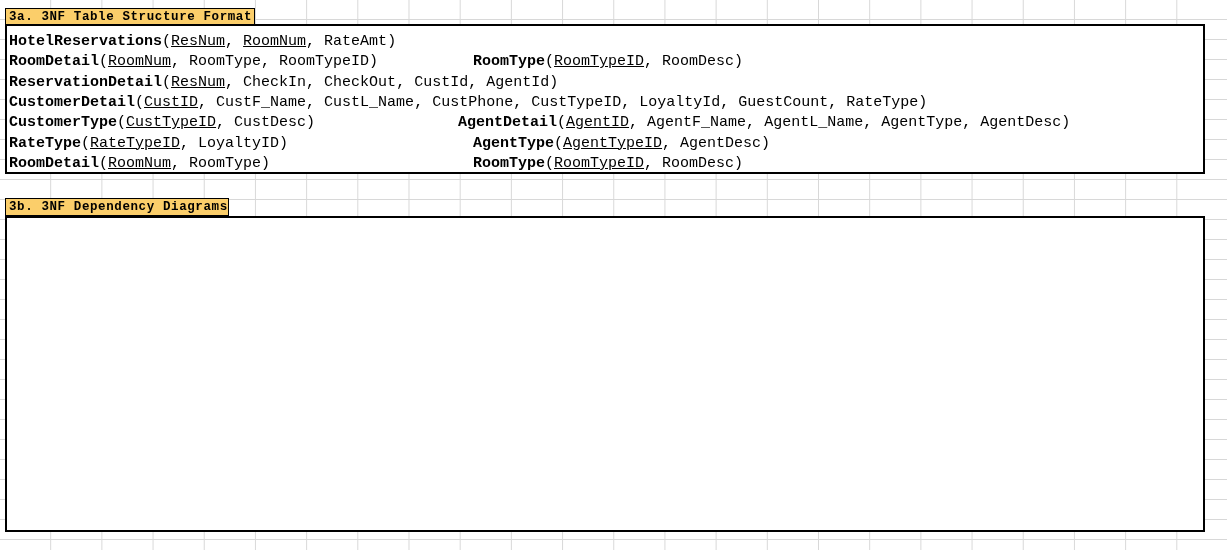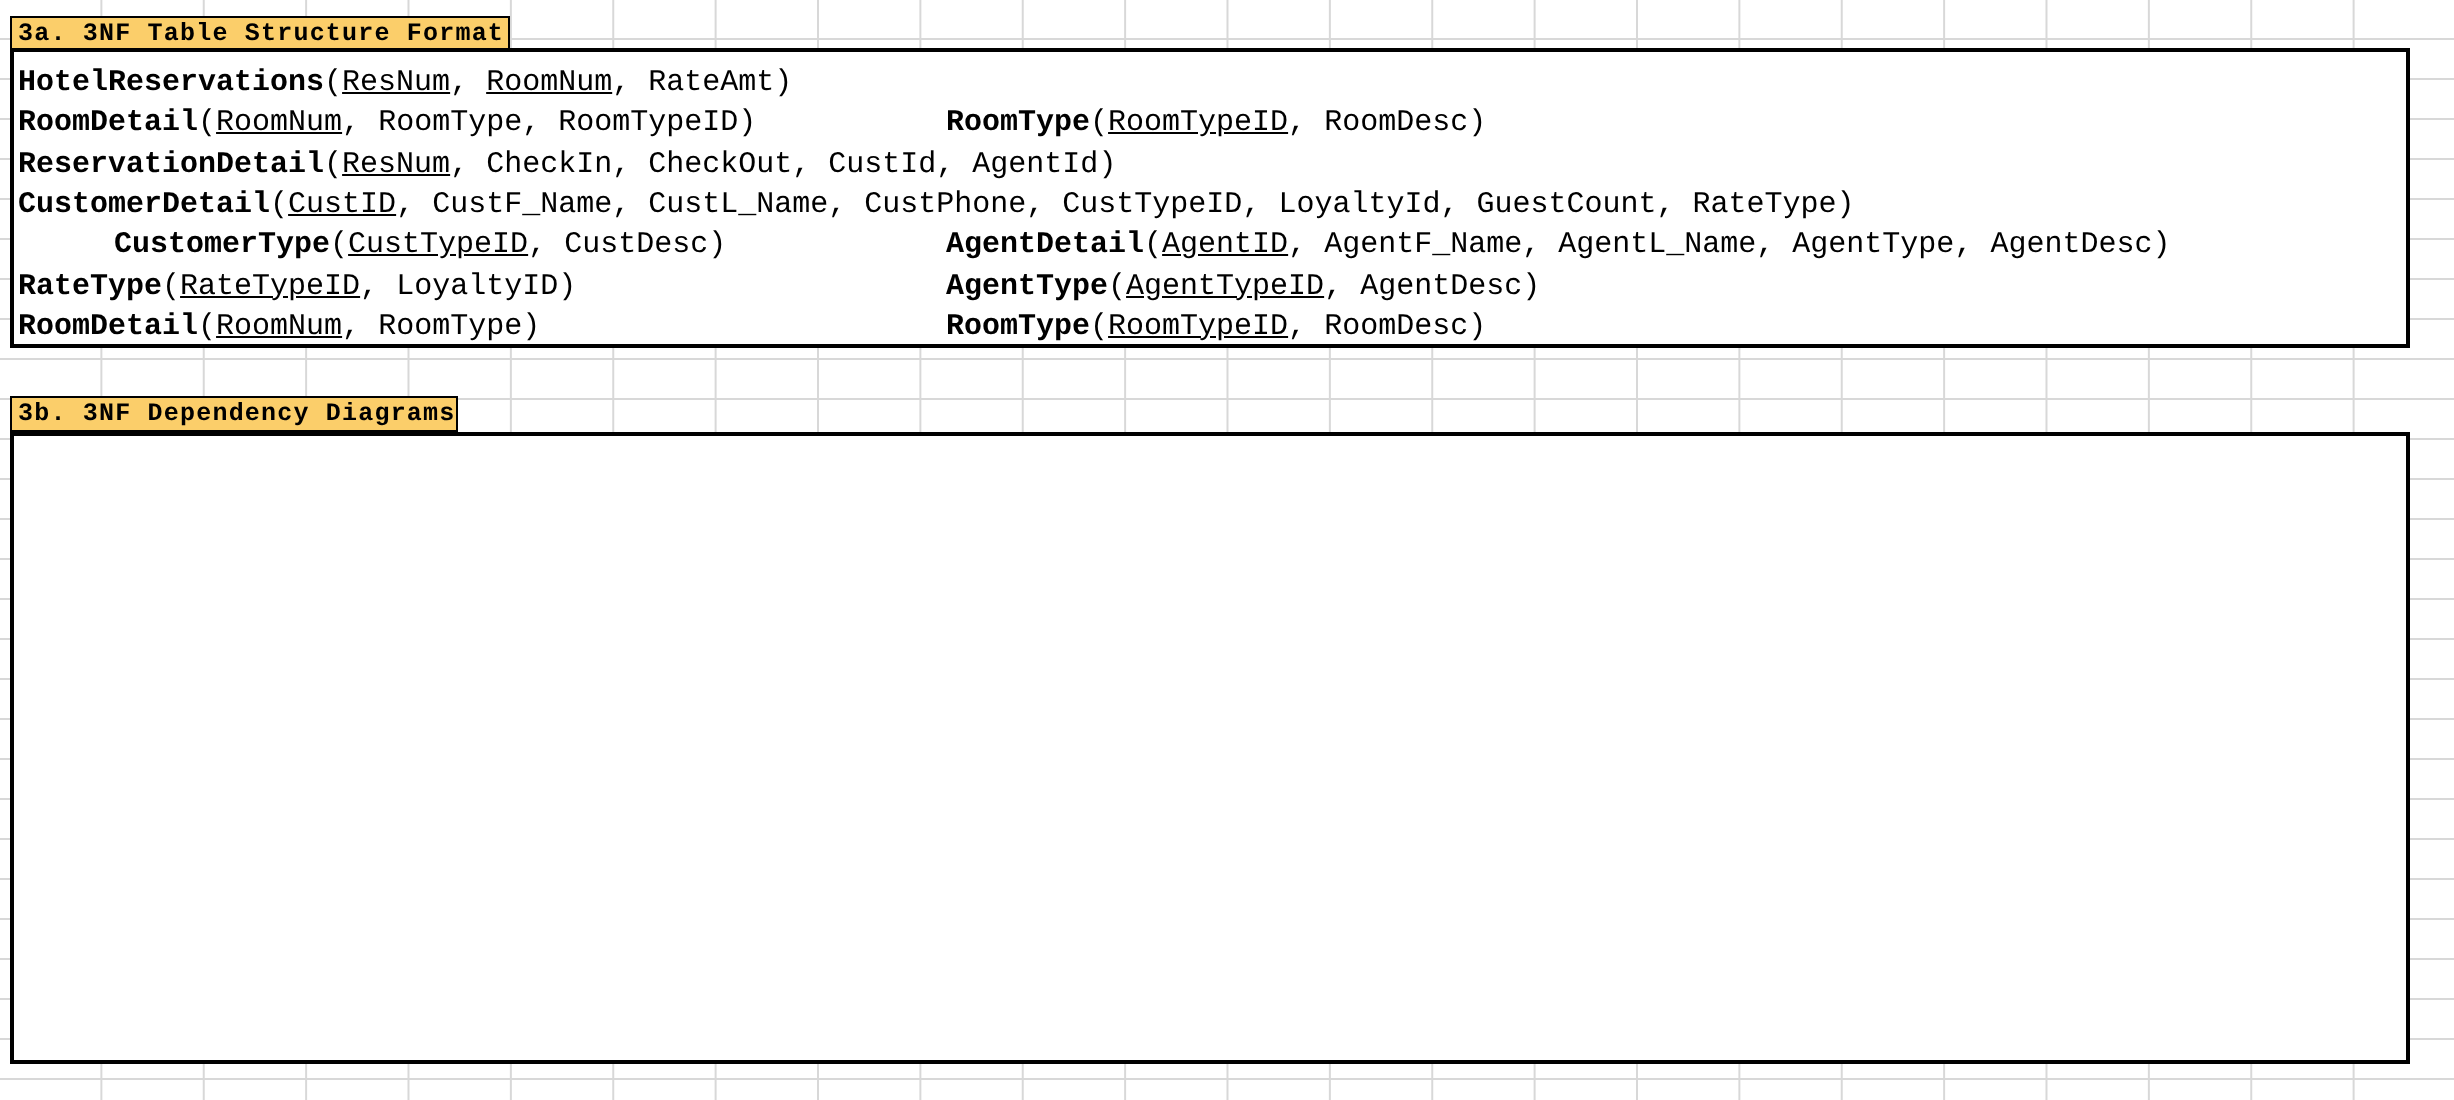"CustomerType(CustTypeID, CustDesc)" div.rel { margin-left: 48px -> none }
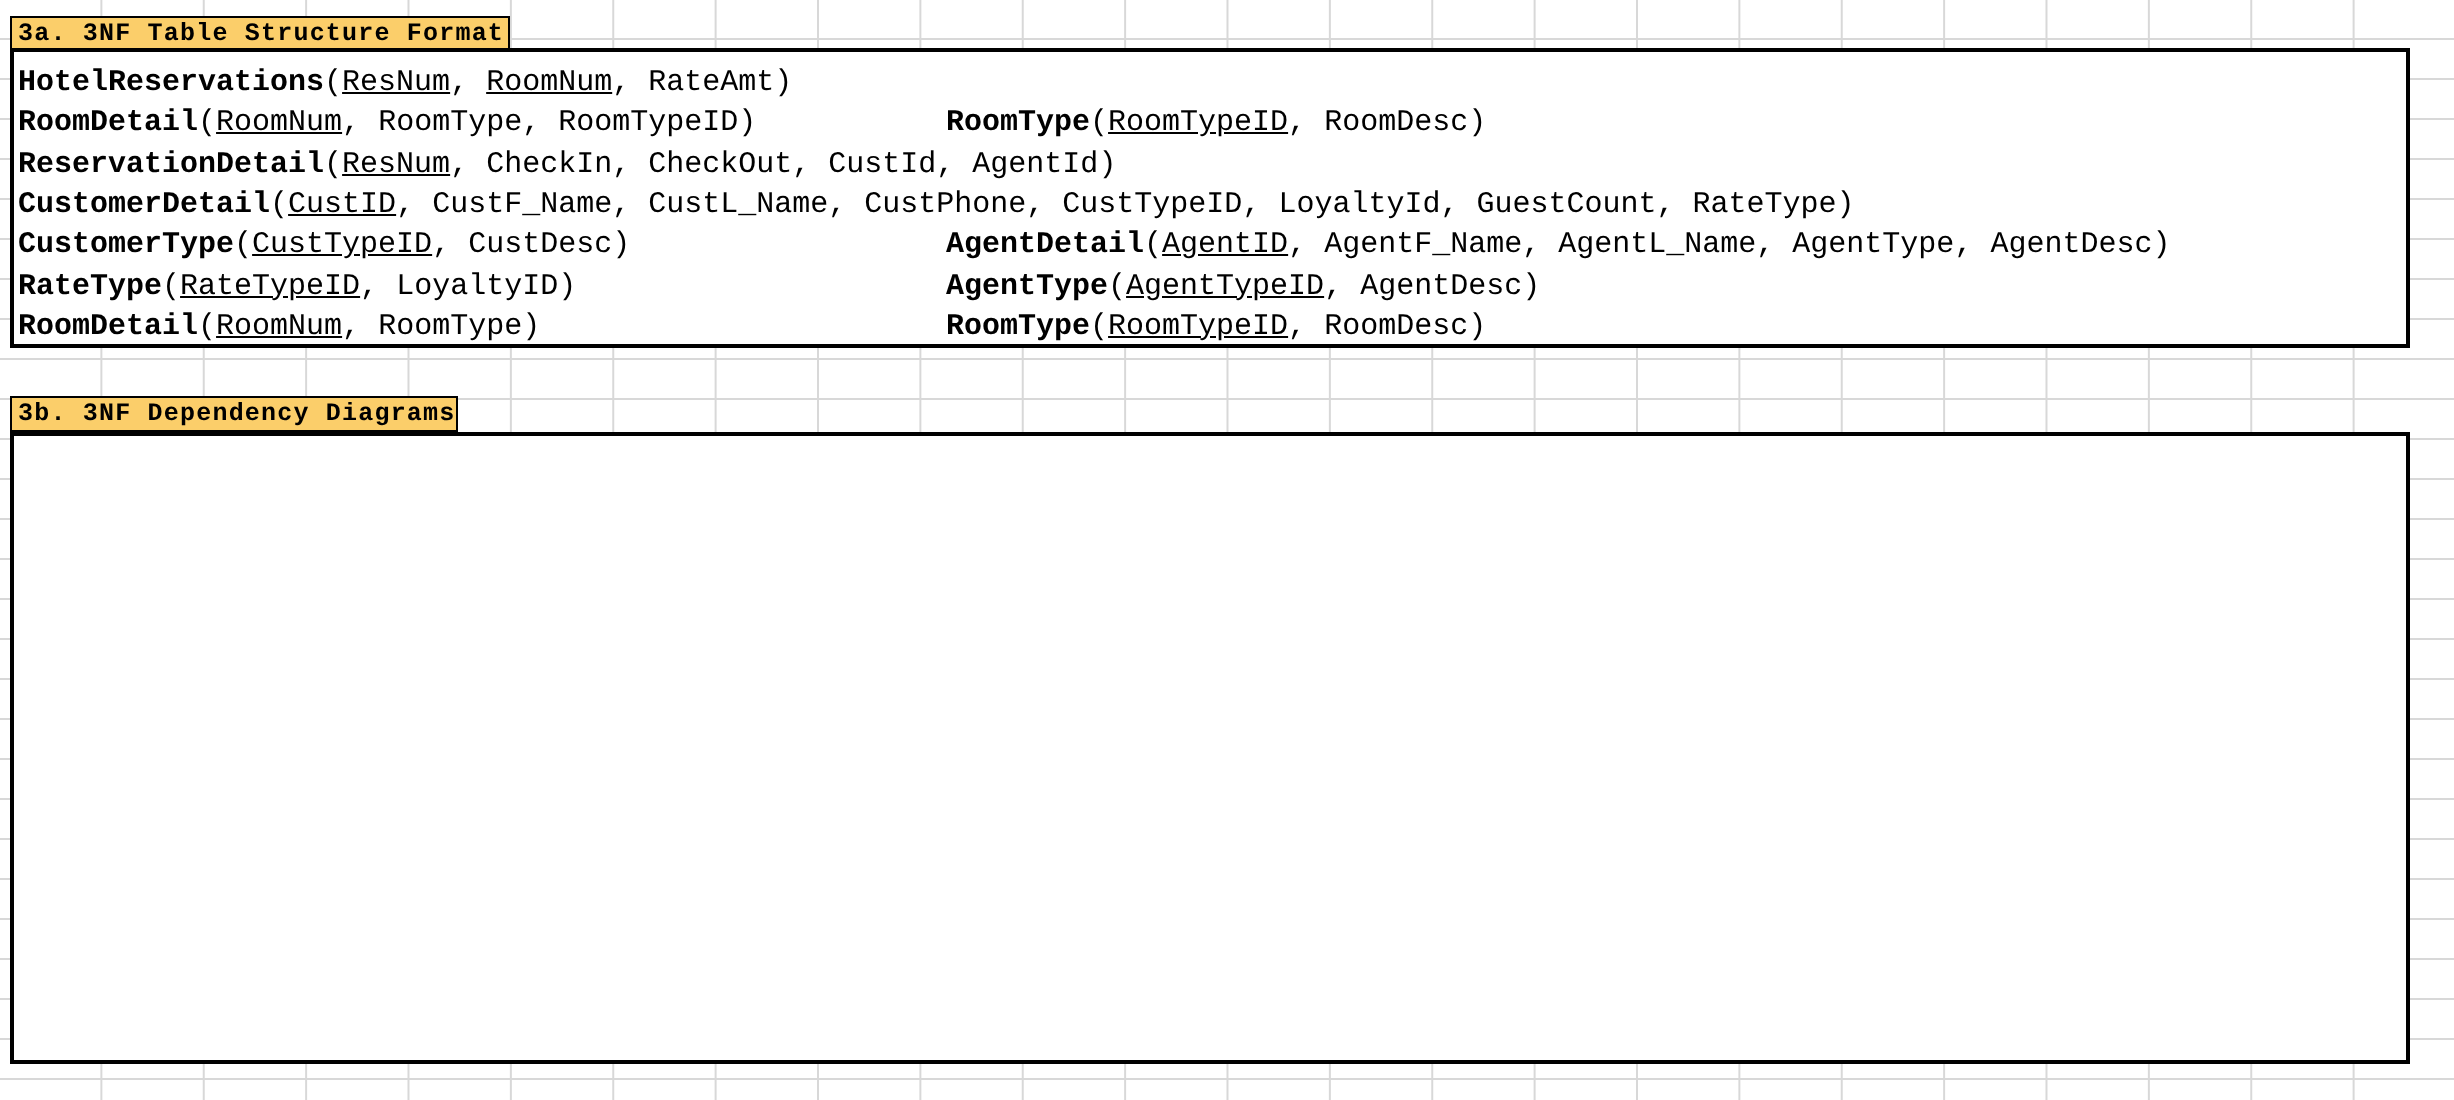"AgentDetail(AgentID, AgentF_Name," div.rel { left: 473px -> 458px }
